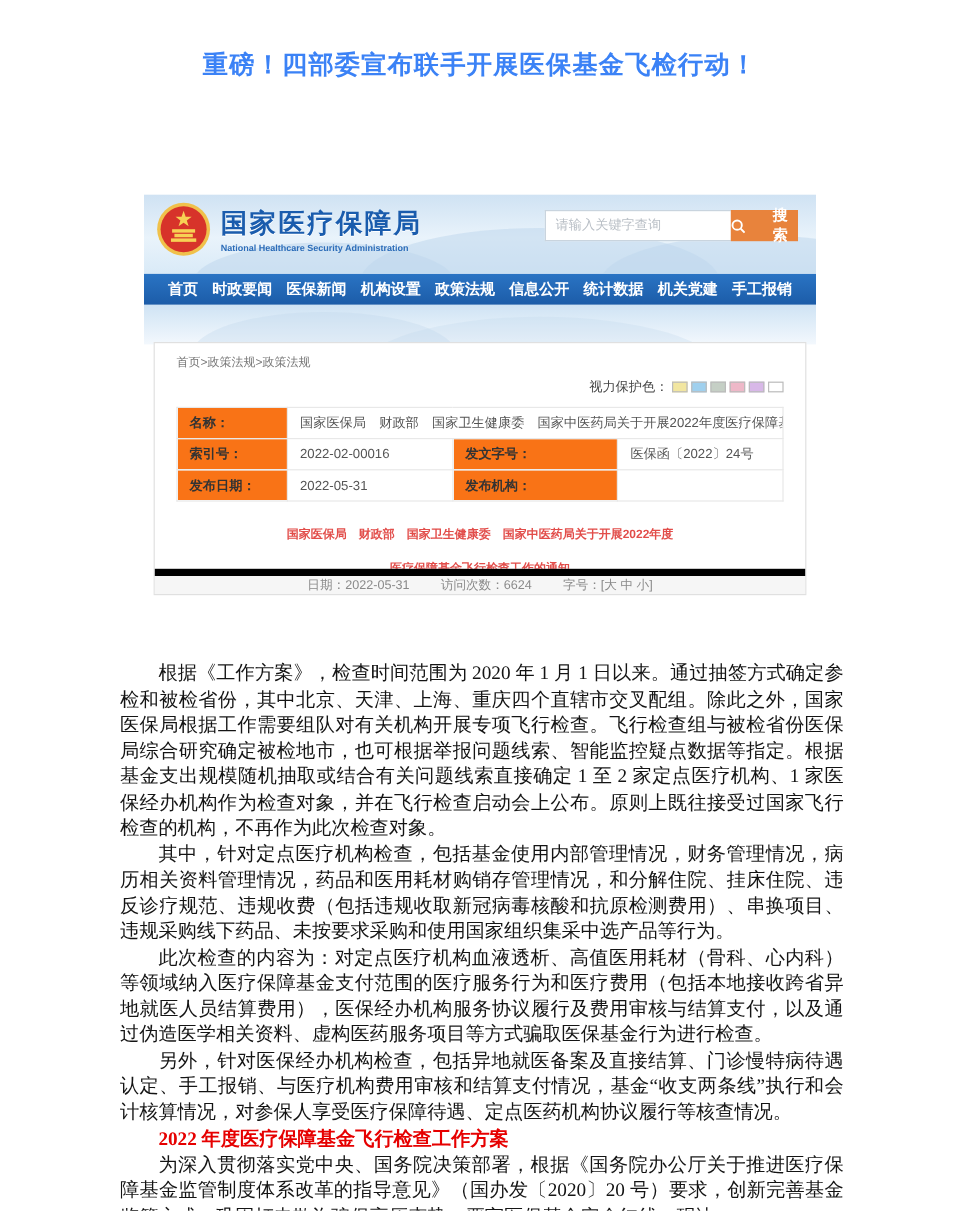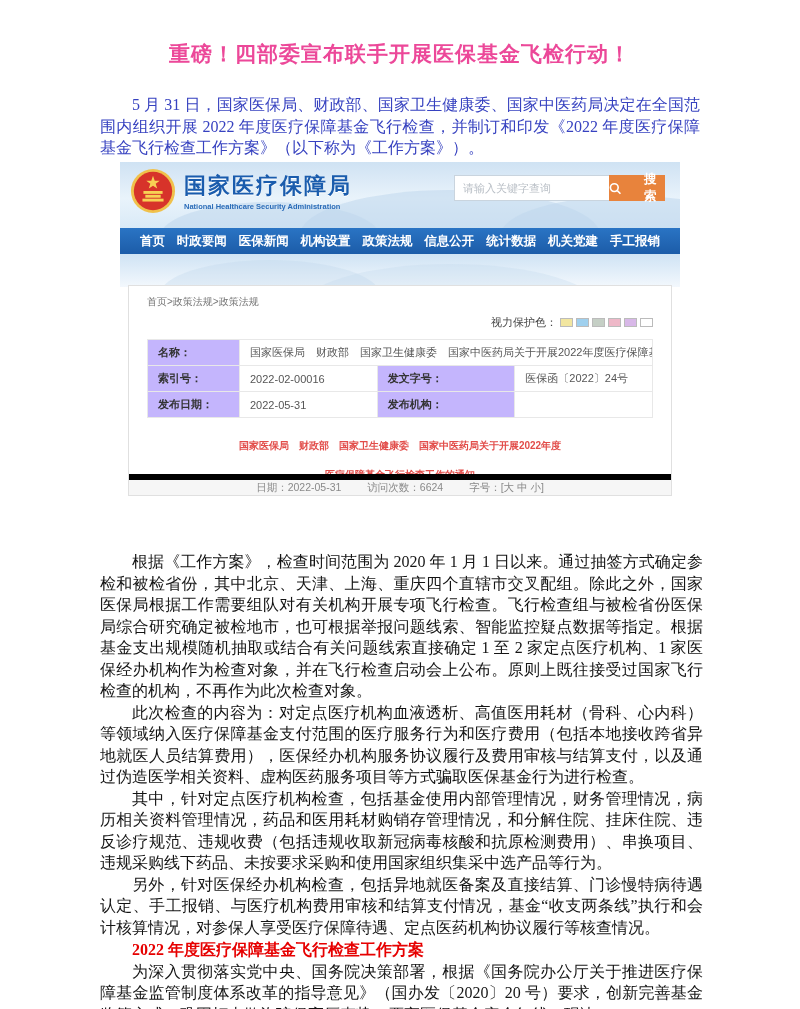"重磅！四部委宣布联手开展医保基金飞检行动！" .main-title { color: #ec4899 -> #3b82f6 }
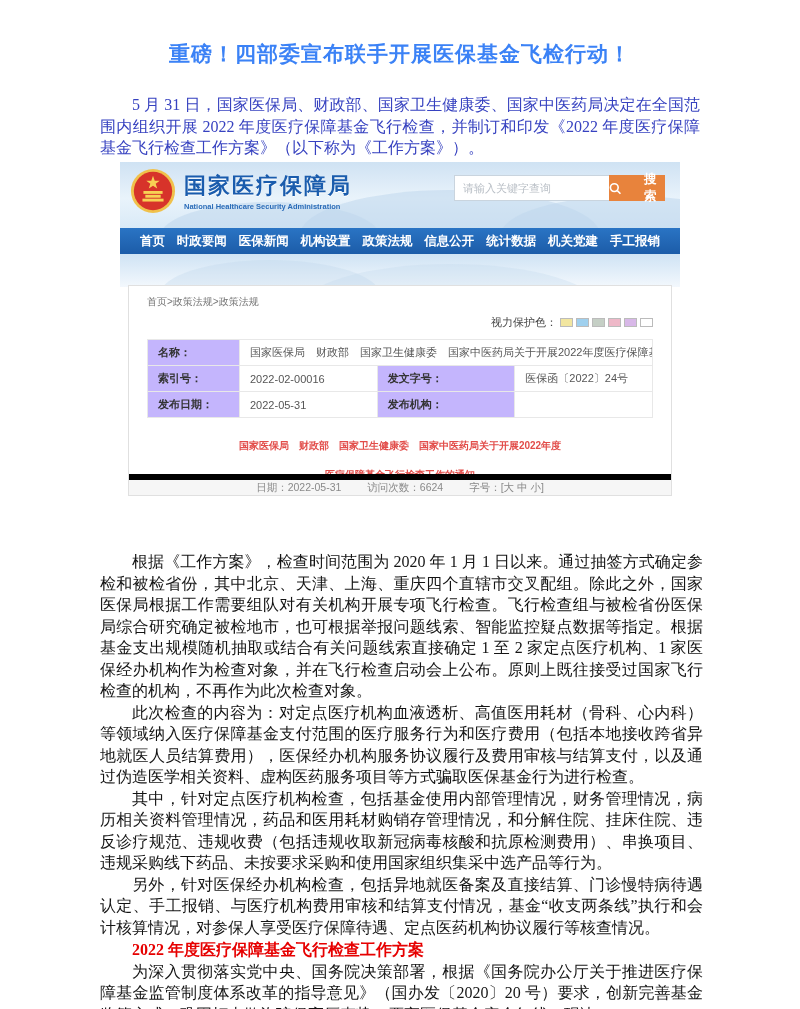"5 月 31" p.intro-para { html: <p>5 月 31 日，国家医保局、财政部、国家卫生健康委、国家中医药局决定在全国范围内组织开展 2022 年度医疗保障基金飞行检查，并制订和印发《2022 年度医疗保障基金飞行检查工作方案》（以下称为《工作方案》）。</p> -> none }
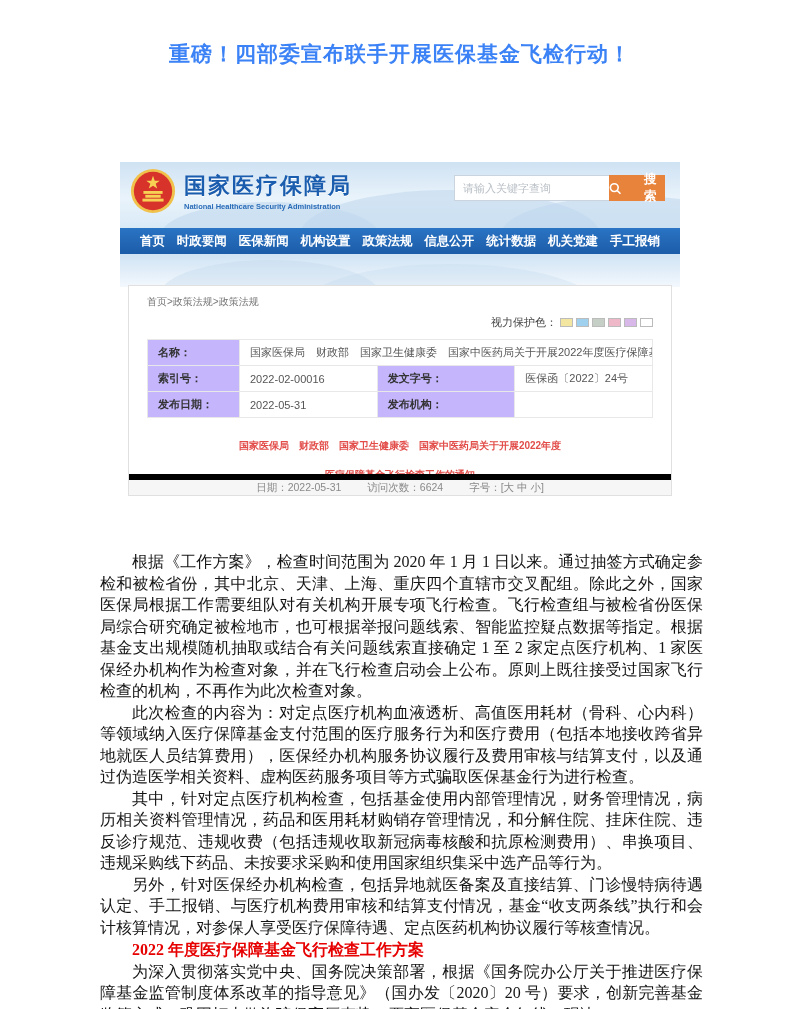"名称：" .doc-table td.lbl { background: #c4b5fd -> #f97316 }
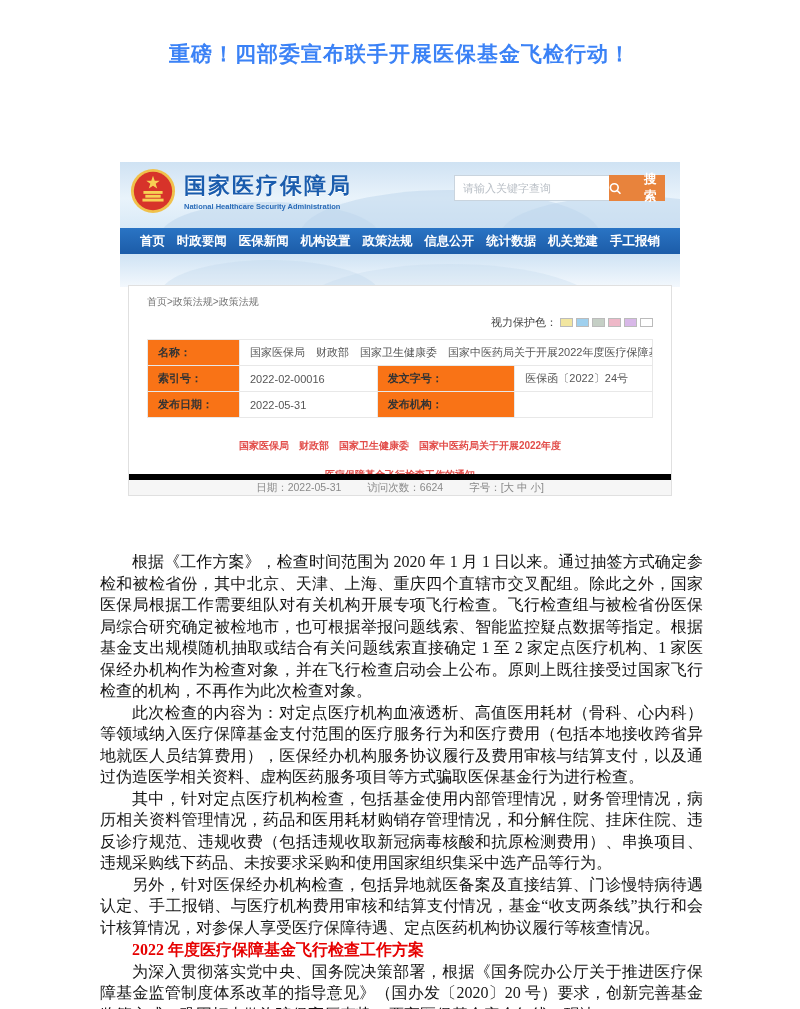"此次检查的内容为：对定点医疗机构血液透析、高值医用耗材（骨科、心内科）等领域纳入" p { order: before "其中，针对定点医疗机构检查，包括基金使用内部管理情况，财务管理情况，病历相关资料" -> after "其中，针对定点医疗机构检查，包括基金使用内部管理情况，财务管理情况，病历相关资料" }
